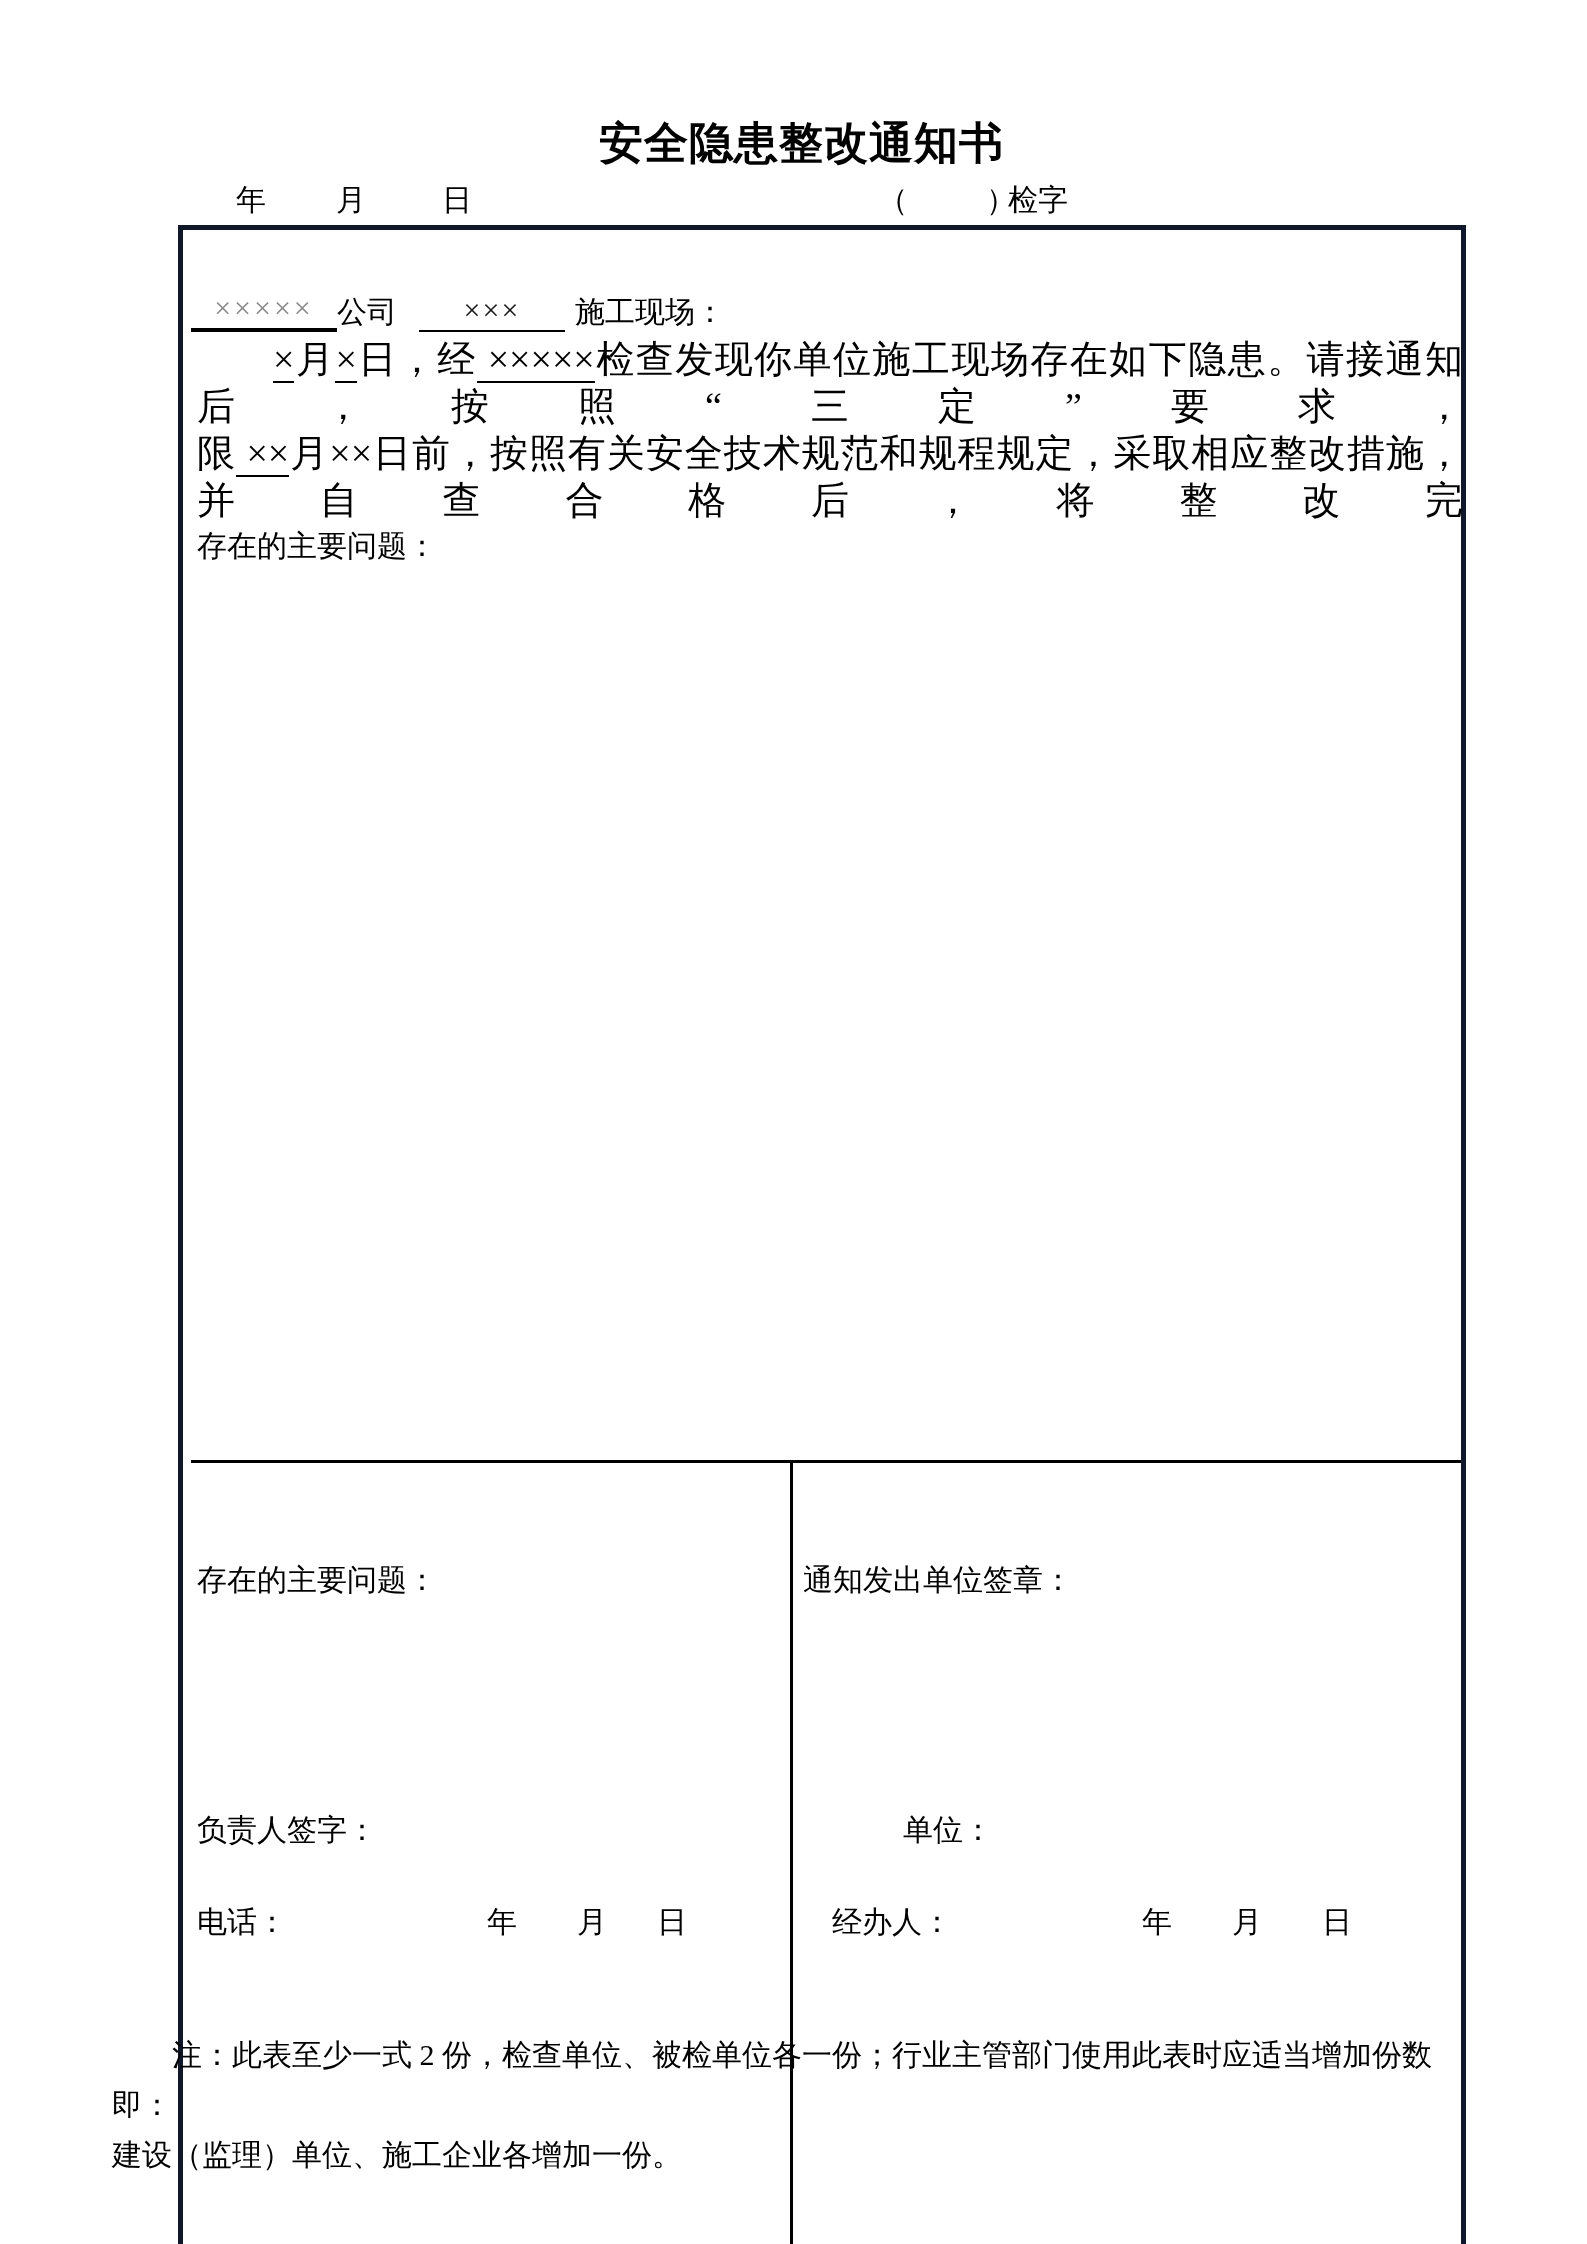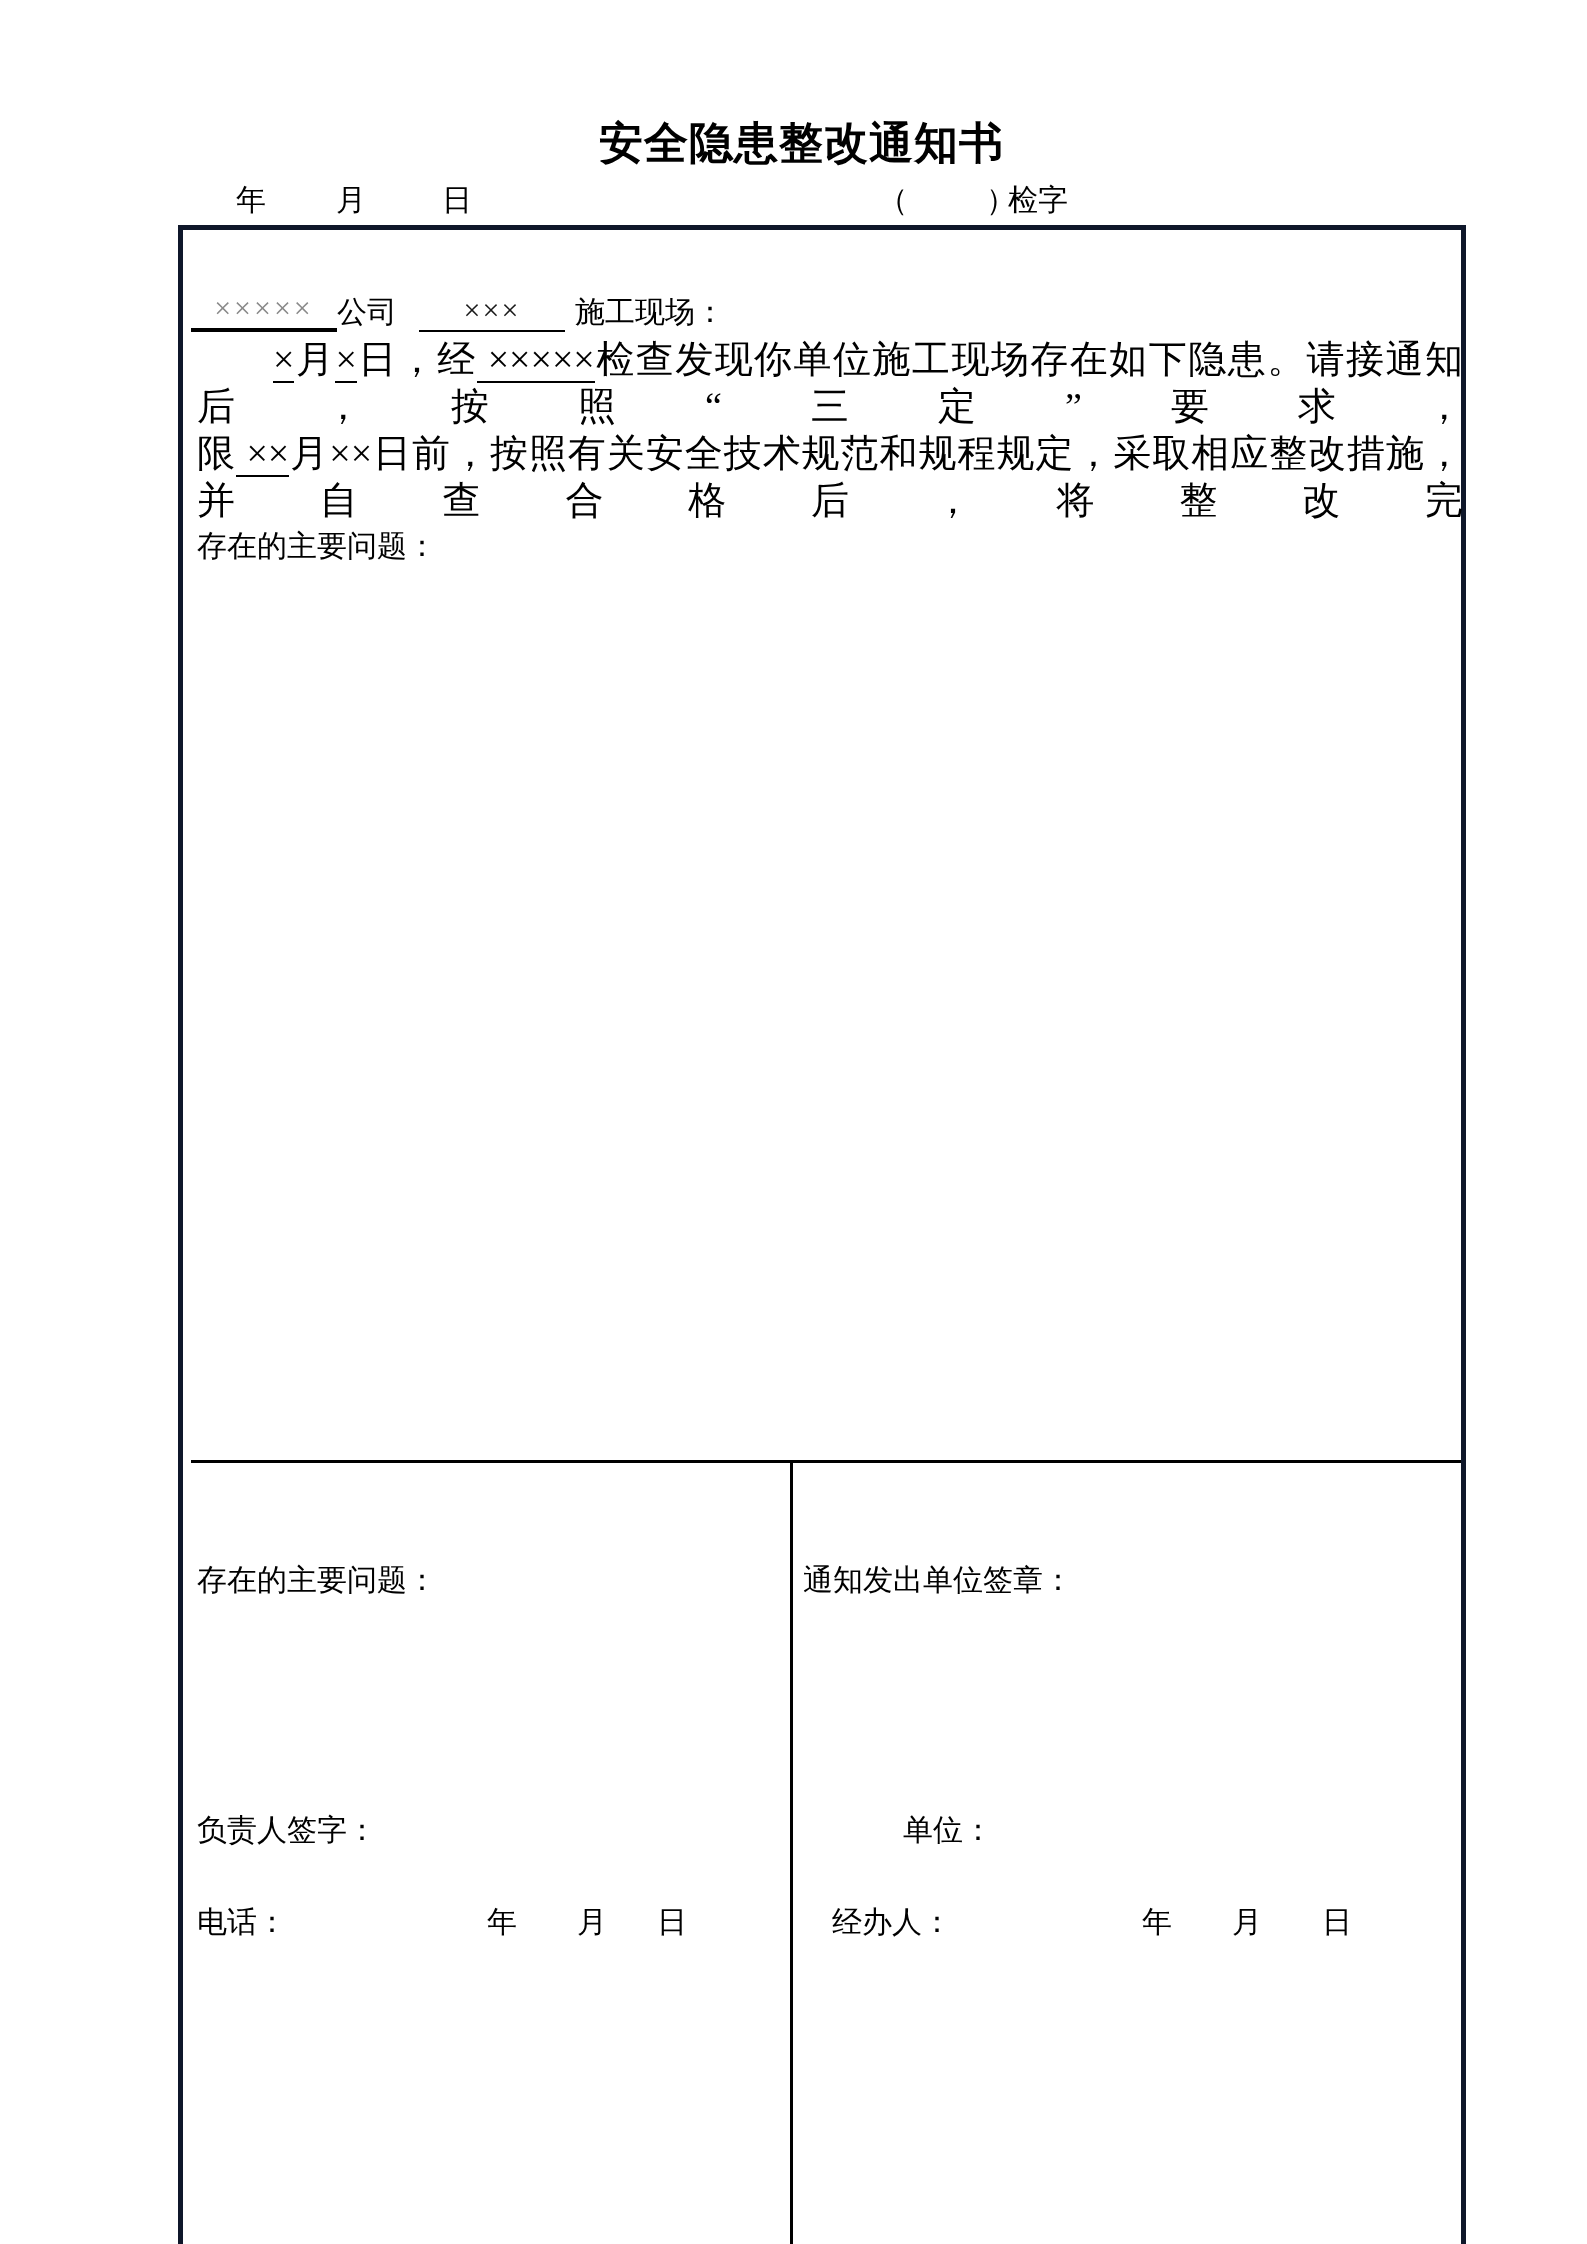"注：此表至少一式 2" div.abs { html: none -> <div> <div>注：此表至少一式 2 份，检查单位、被检单位各一份；行业主管部门使用此表时应适当增加份数即：</div> <div>建设（监理）单位、施工企业各增加一份。</div> </div> }
